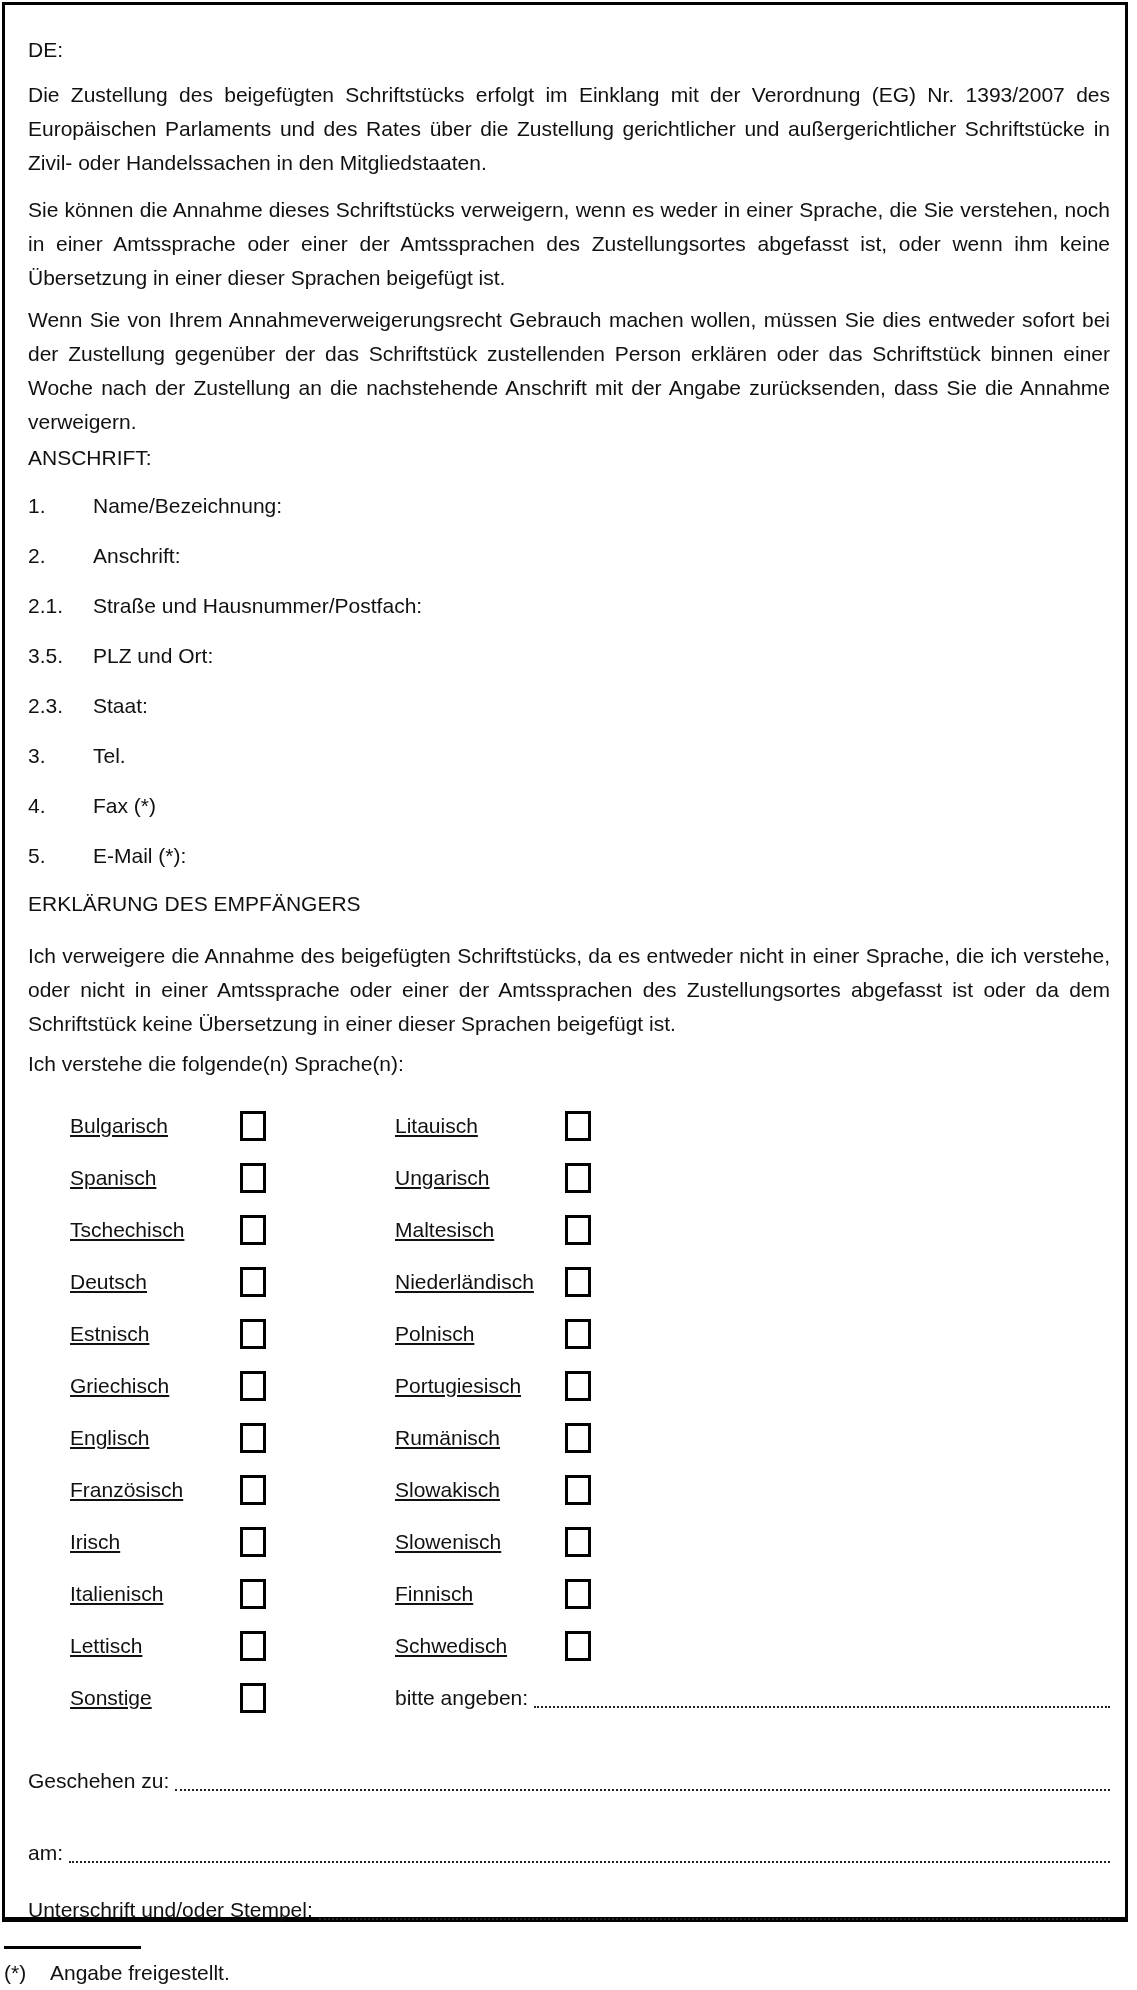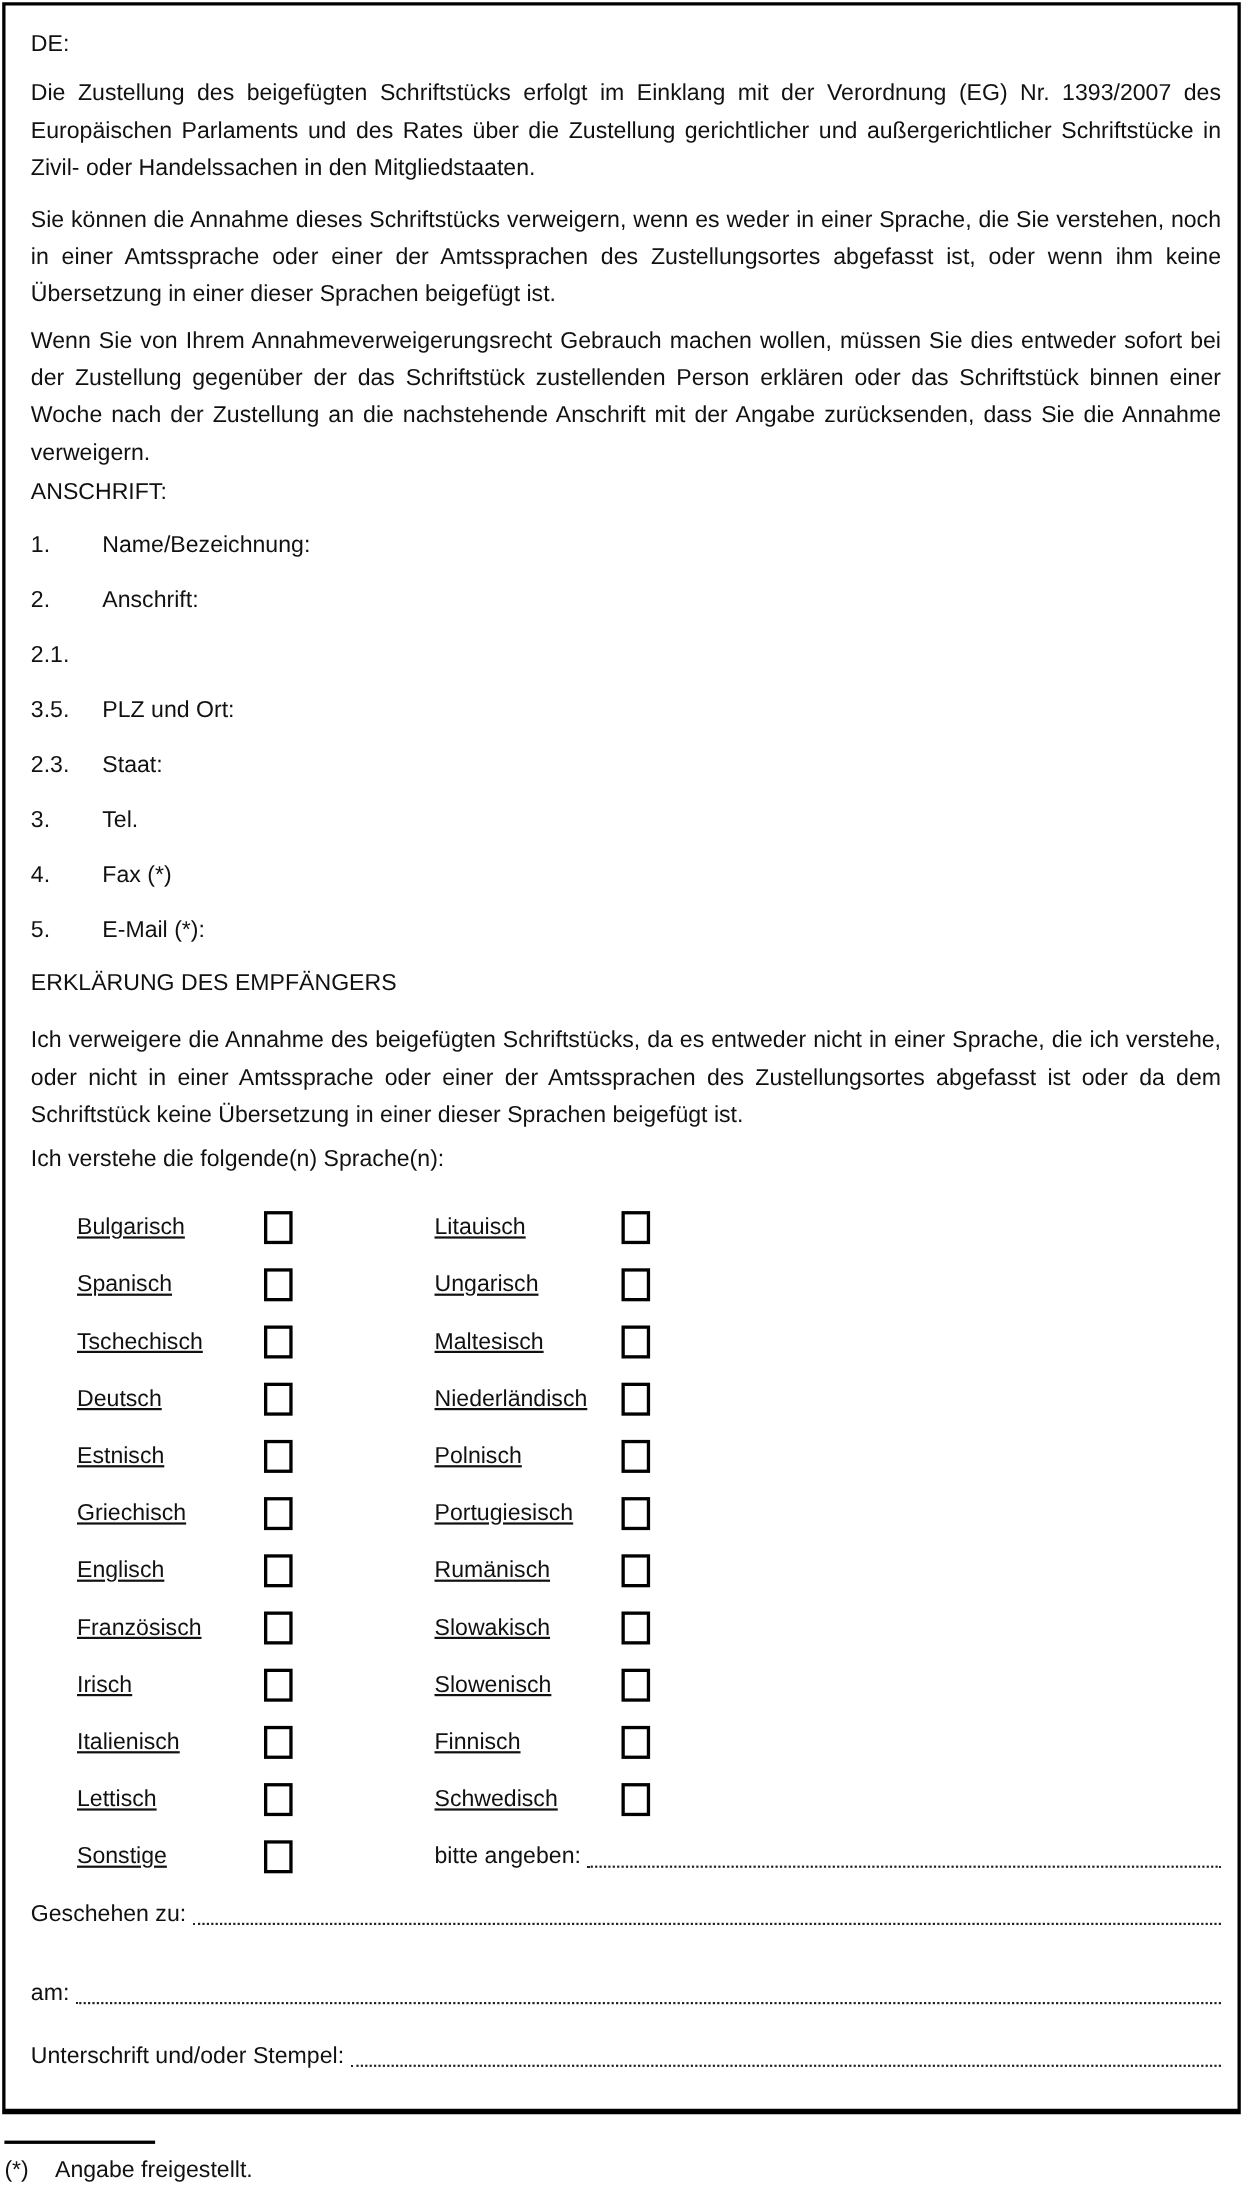"DE:" .frame { padding: 18px 15px 0 23px -> 28px 15px 0 23px }
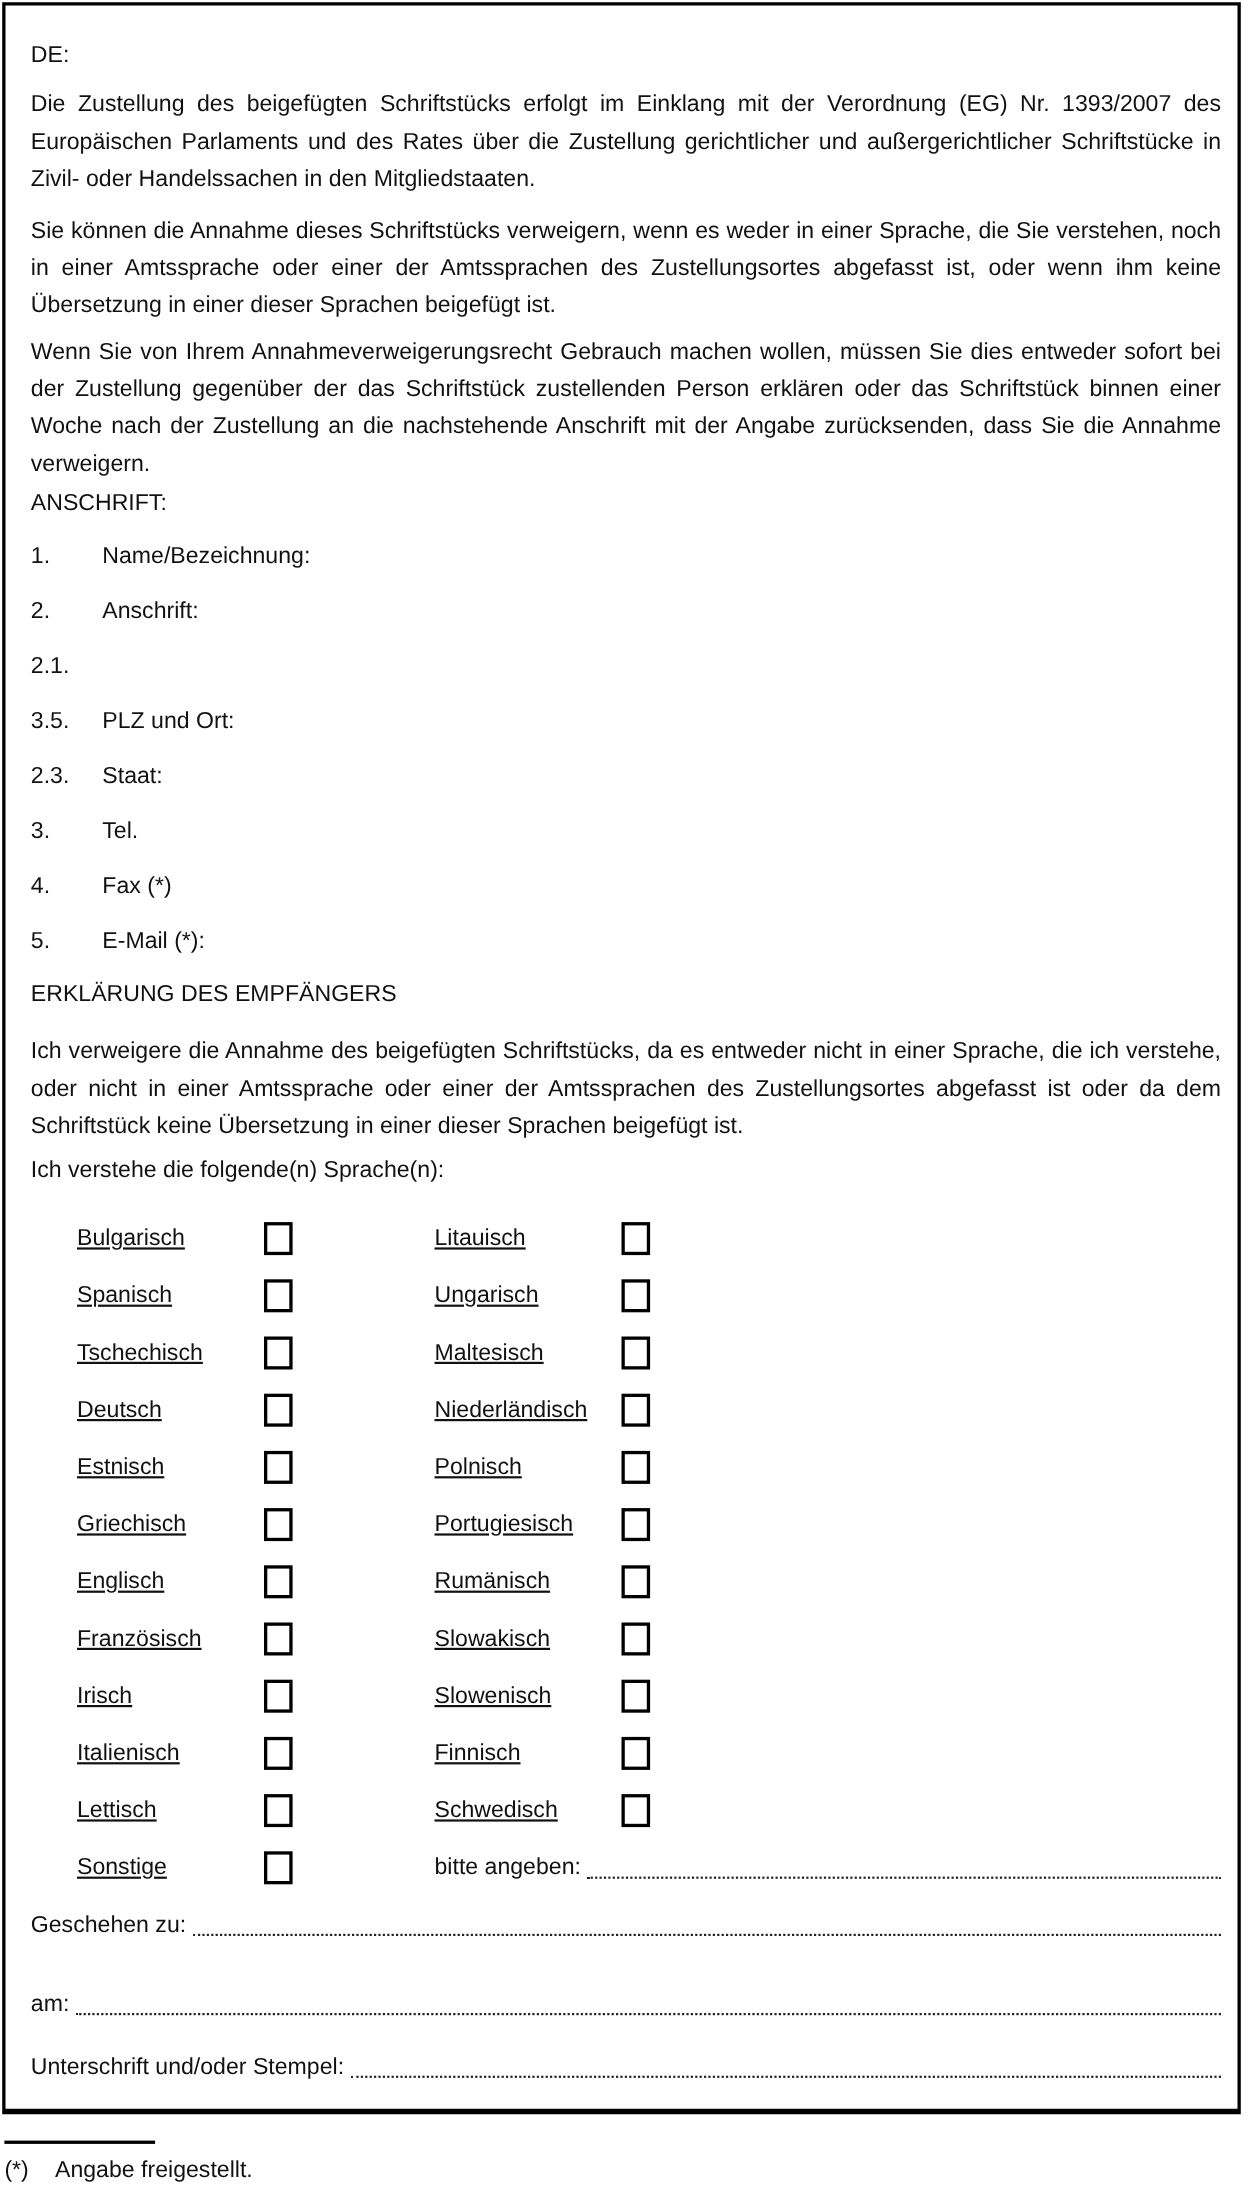"Straße und Hausnummer/Postfach:" span.lbl { html: none -> <span>Straße und Hausnummer/Postfach:</span> }
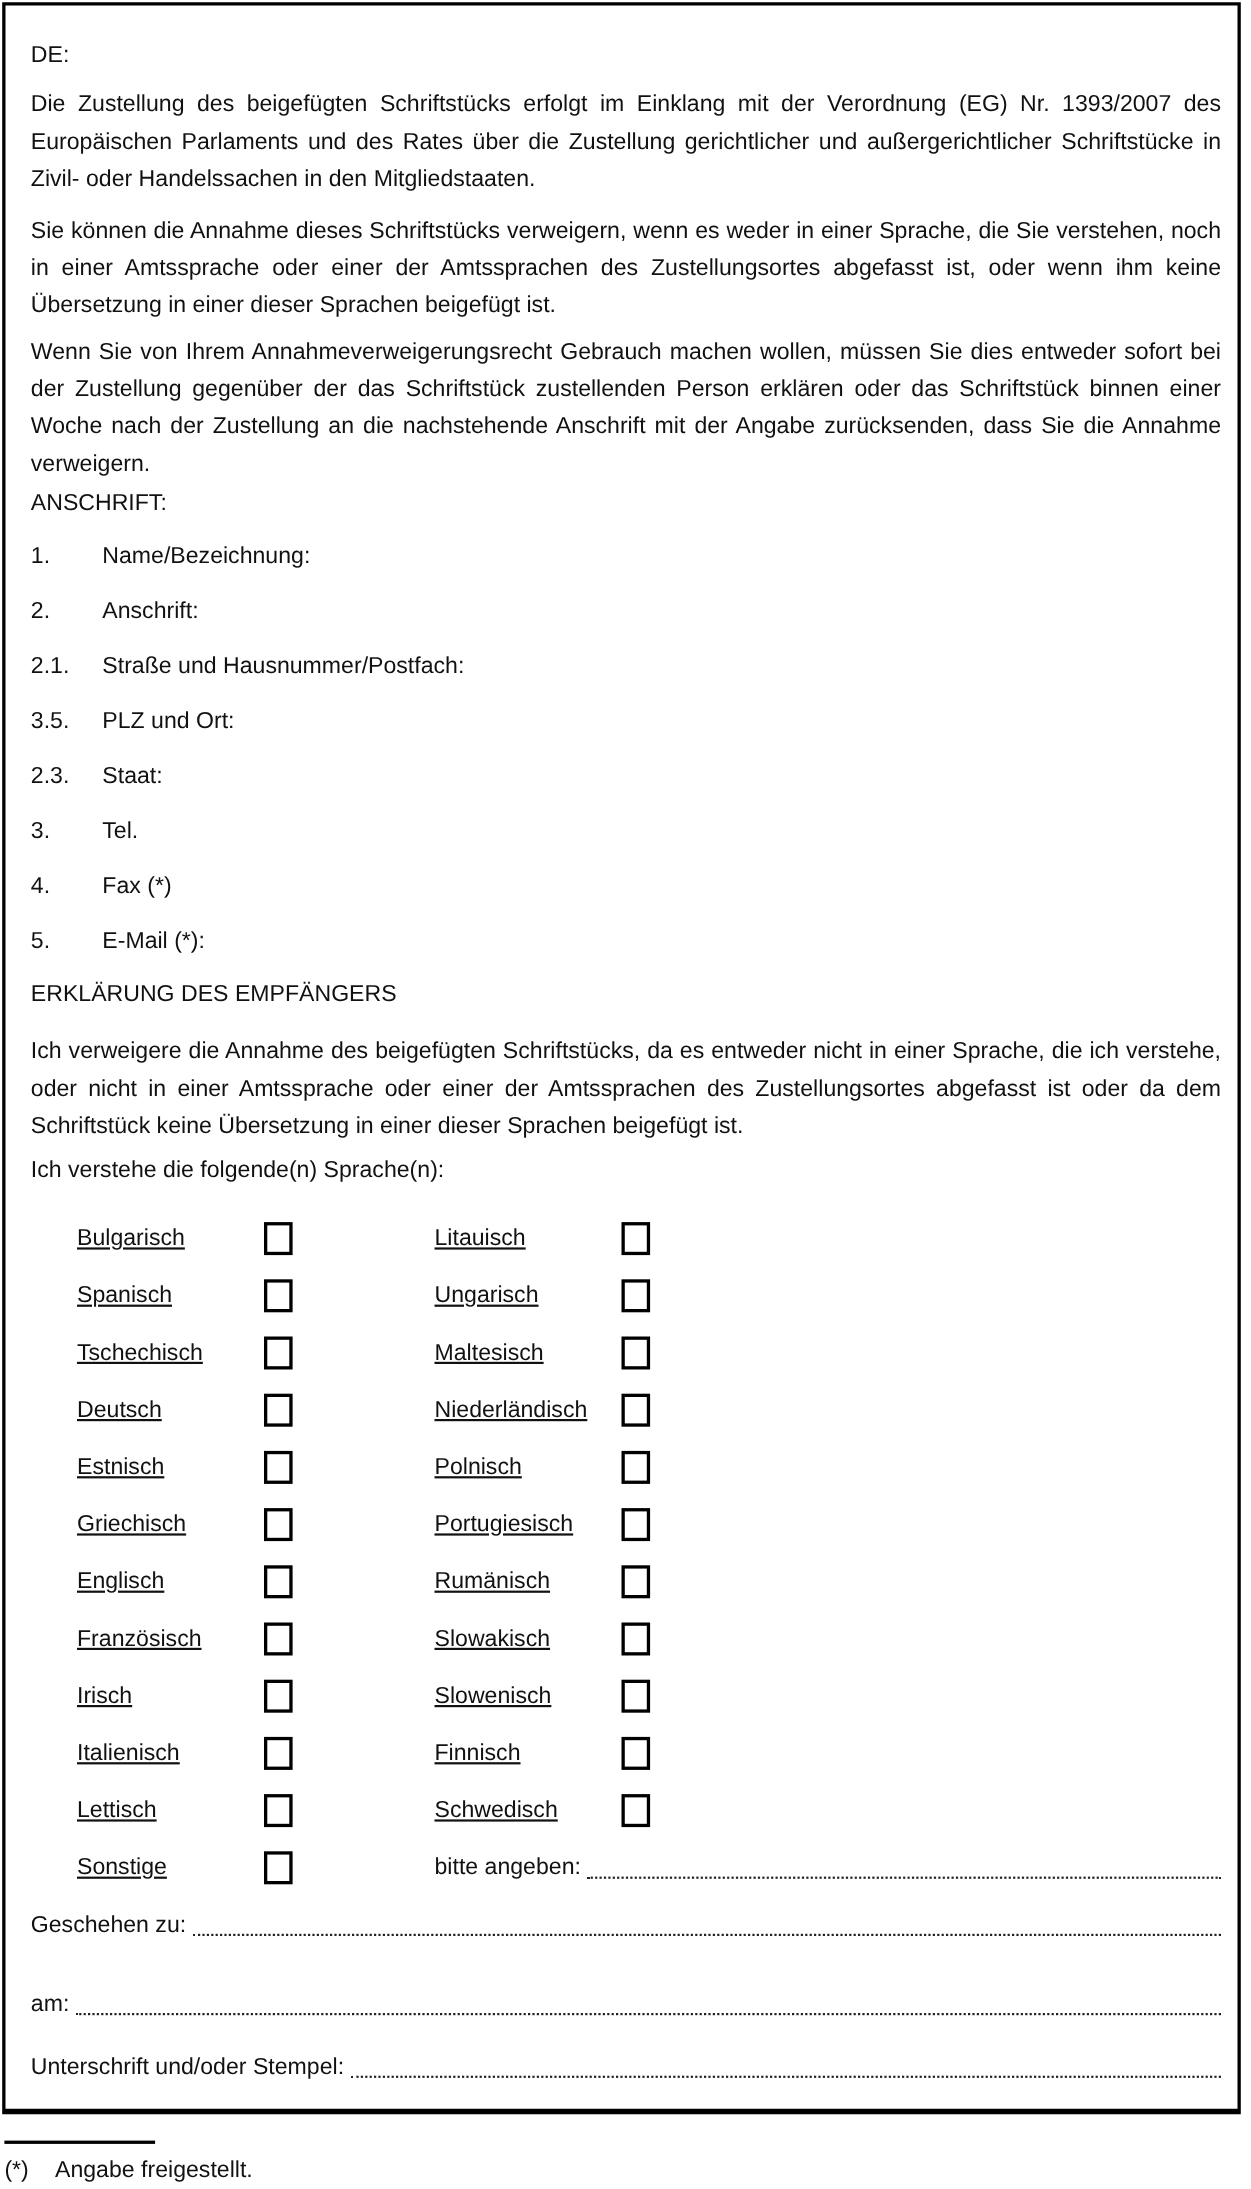"Geschehen zu:" .f-geschehen { margin-top: none -> 31px }
